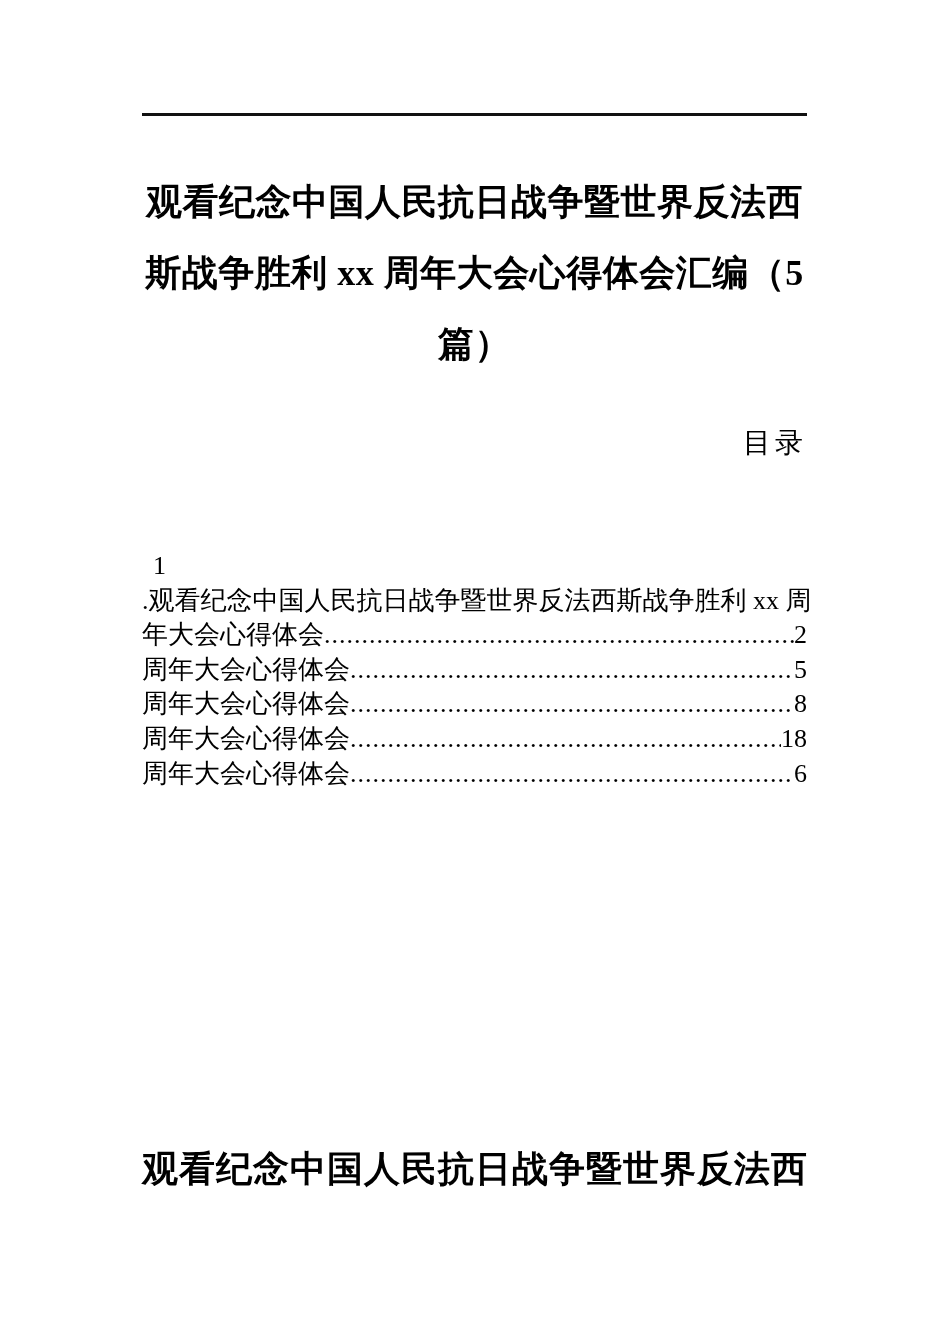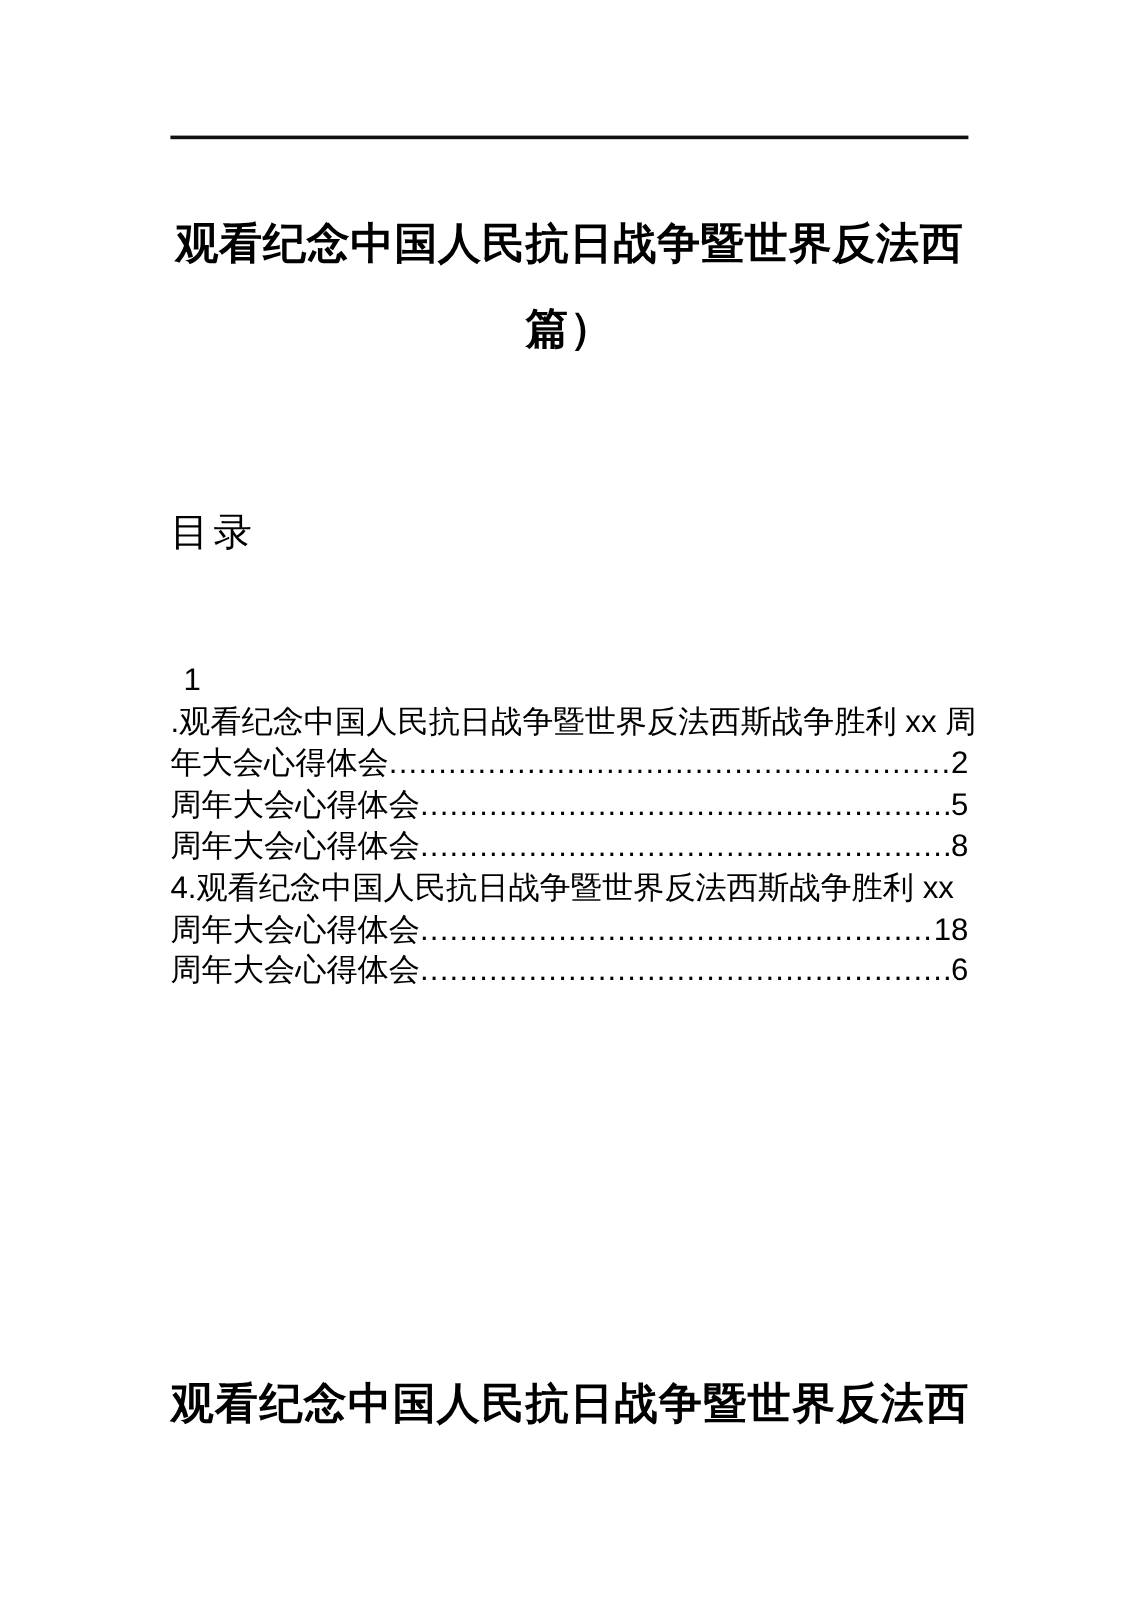"观看纪念中国人民抗日战争暨世界反法西" .page { font-family: Liberation Sans, sans-serif -> Liberation Serif, serif }
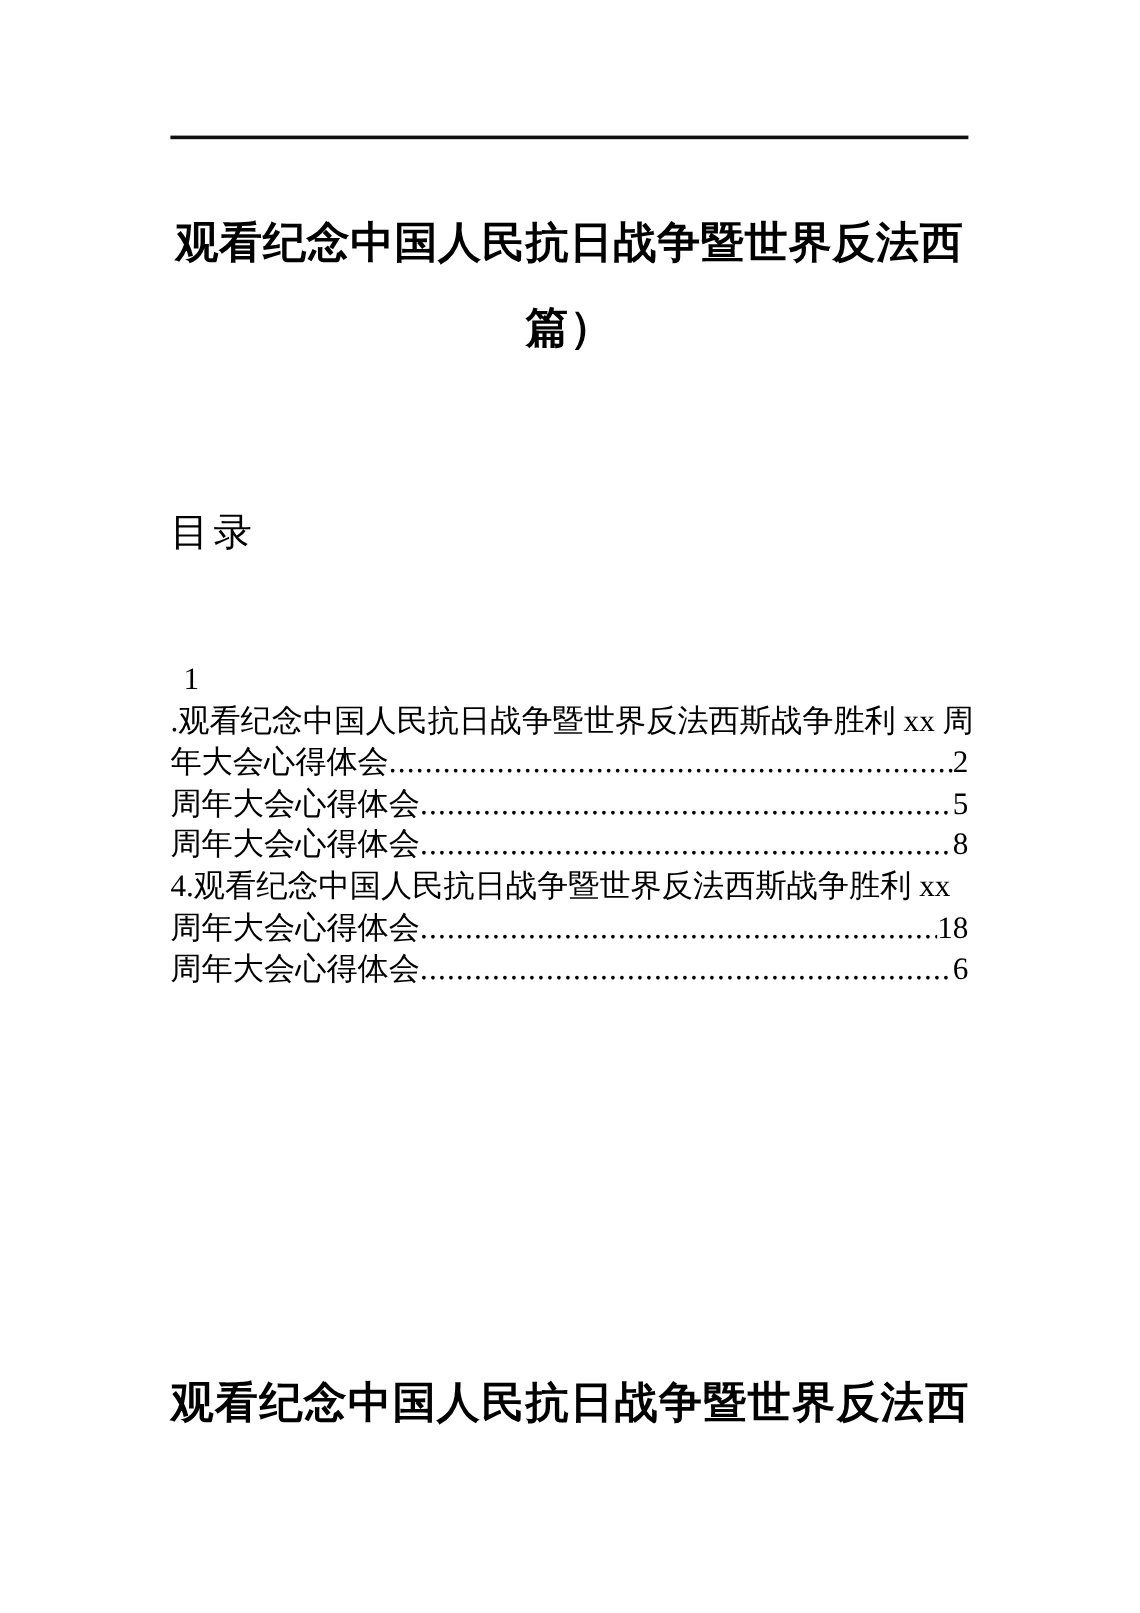"斯战争胜利 xx 周年大会心得体会汇编（5" div { html: none -> <div>斯战争胜利 xx 周年大会心得体会汇编（5</div> }
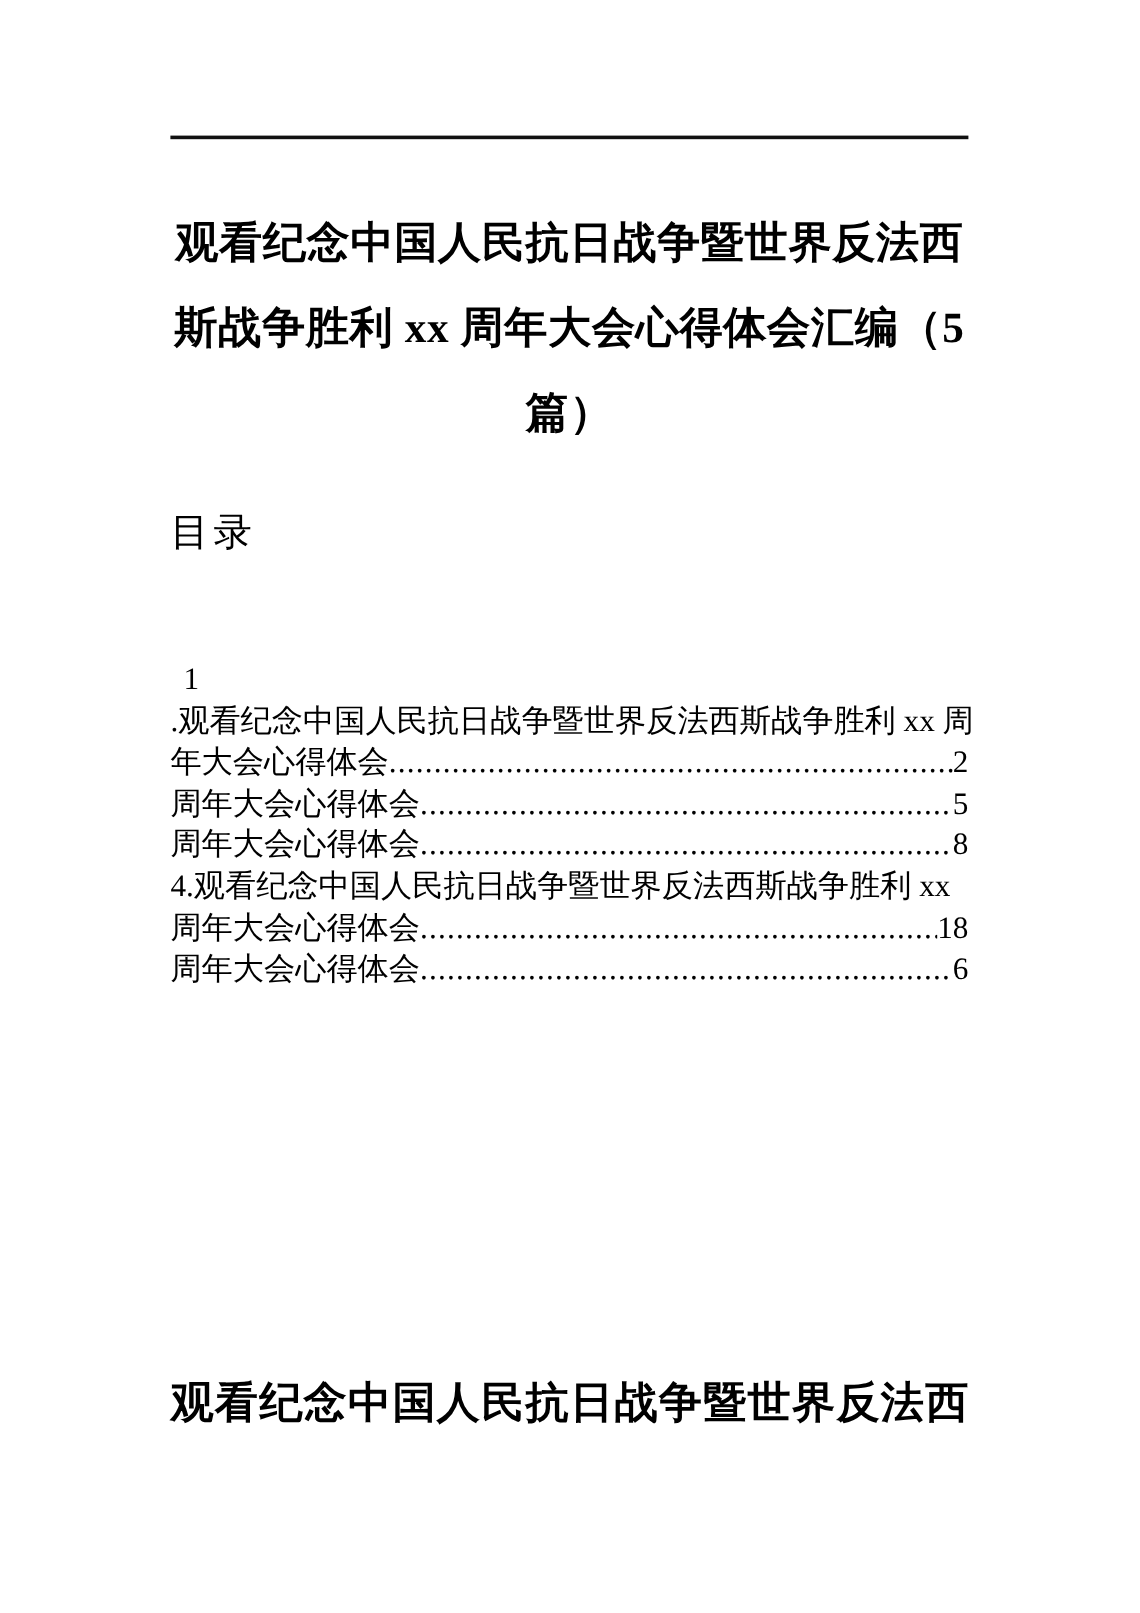"目录" .toc-heading { font-size: 32px -> 28px; text-align: left -> right }
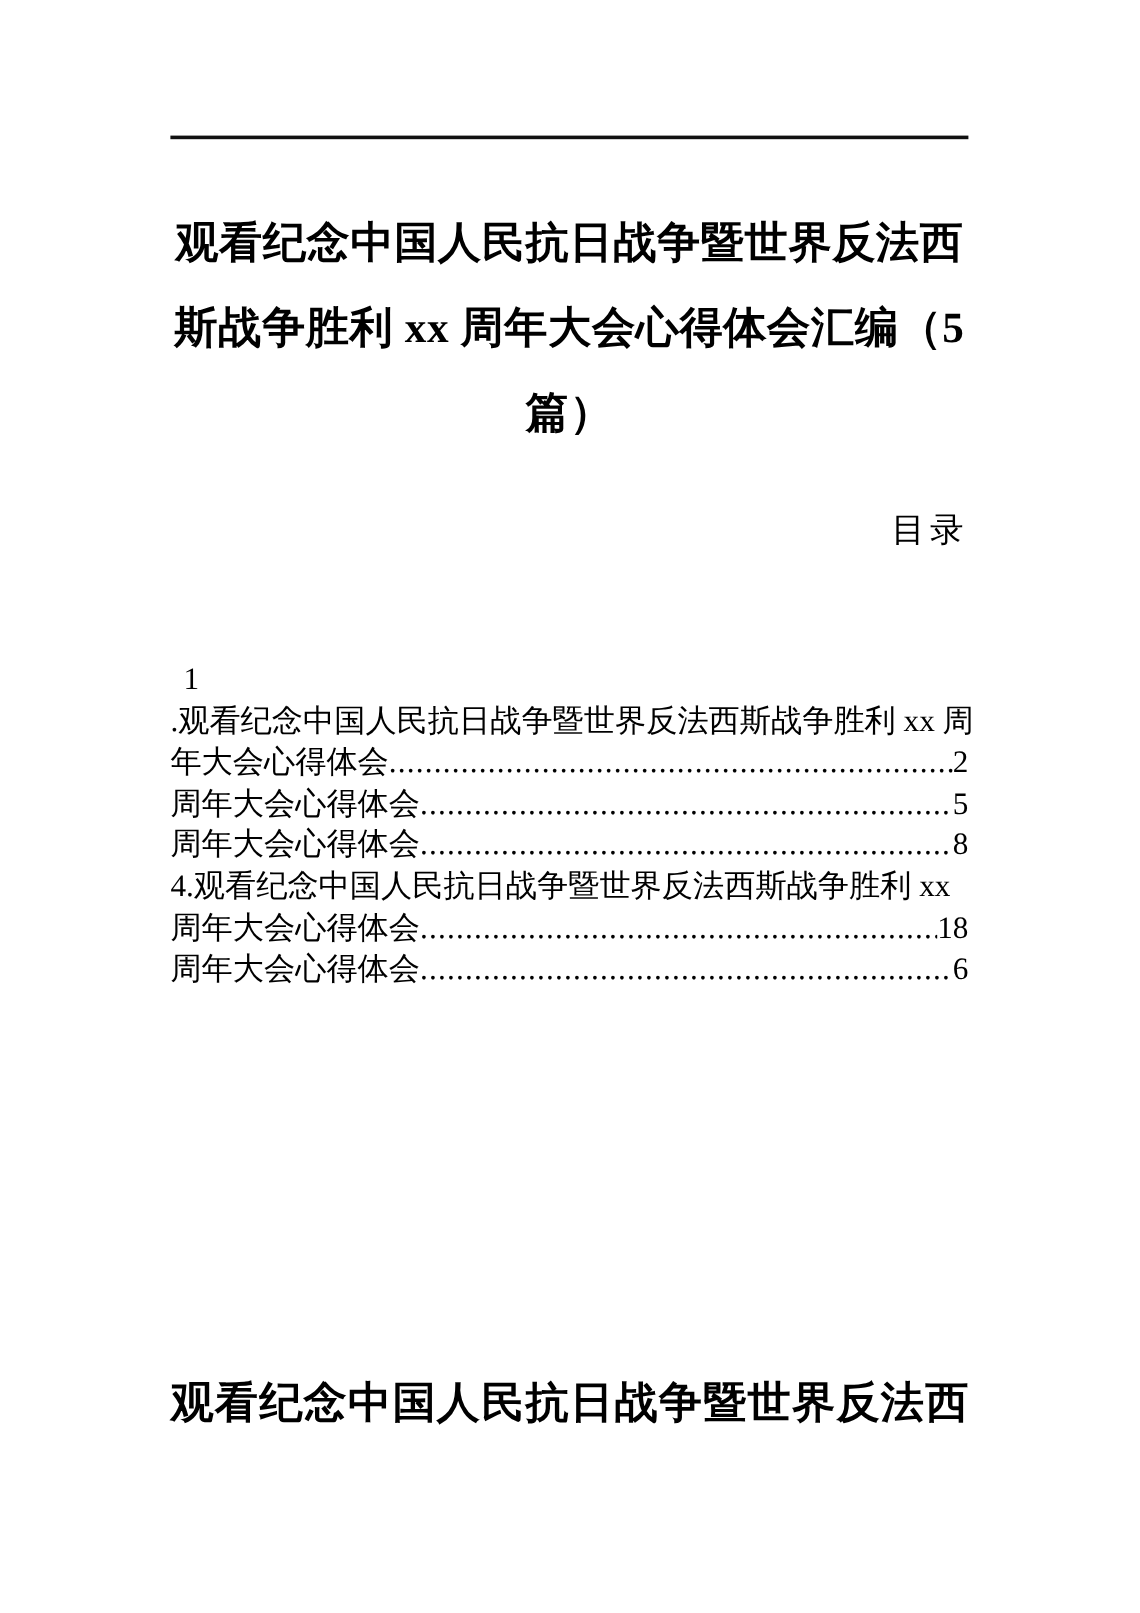"4.观看纪念中国人民抗日战争暨世界反法西斯战争胜利 xx" div.toc-line { html: <div> <span>4.观看纪念中国人民抗日战争暨世界反法西斯战争胜利 xx</span> </div> -> none }
